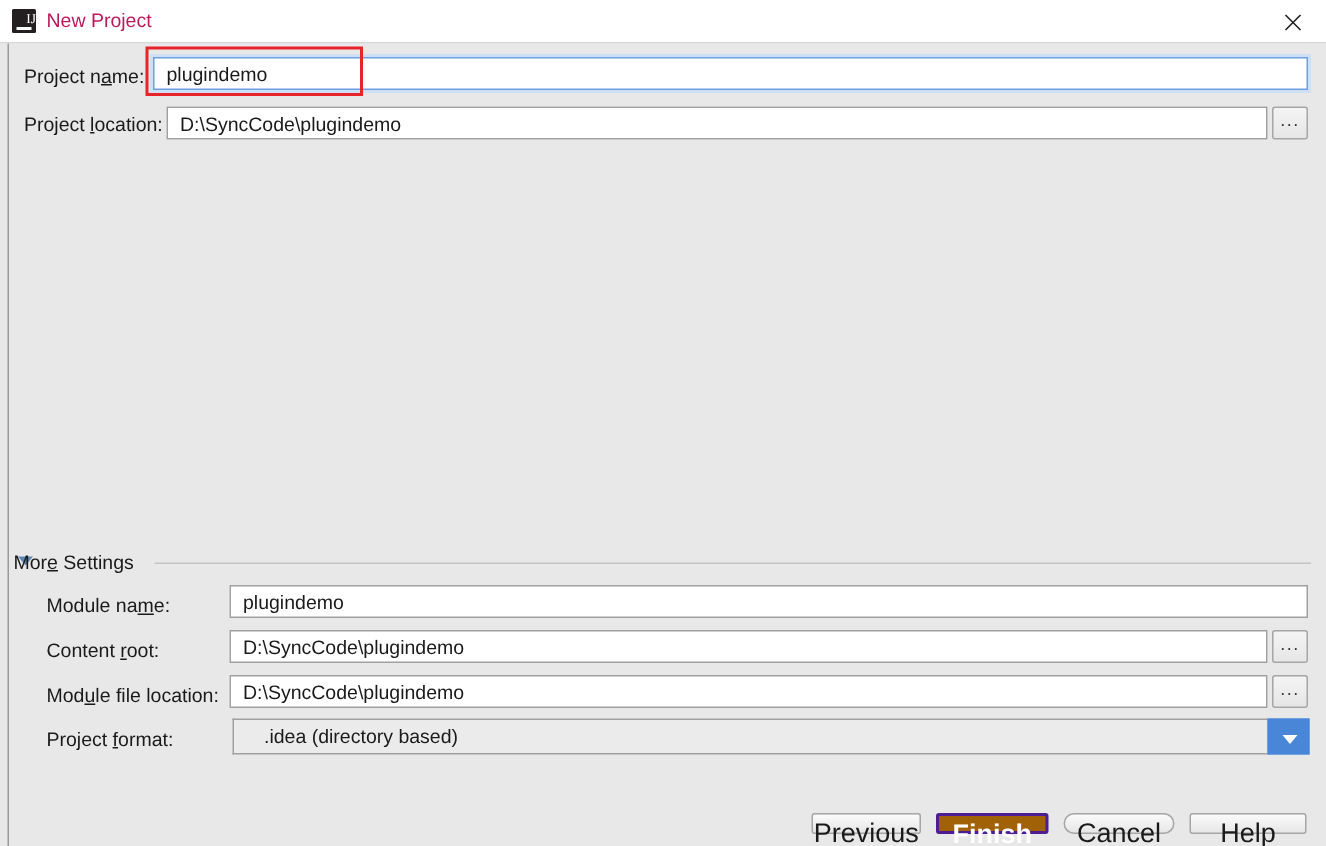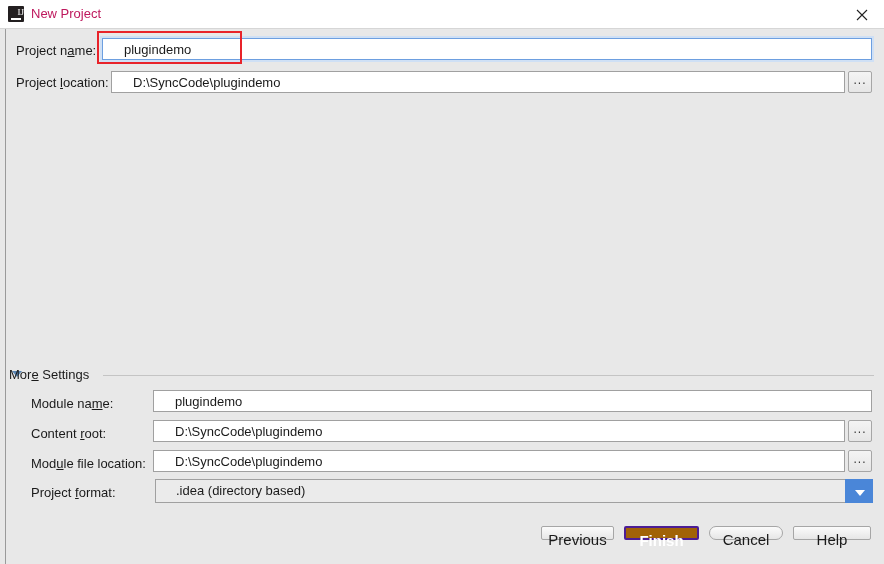"plugindemo" .txt { padding: 0 0 0 21px -> 0 0 0 8px }
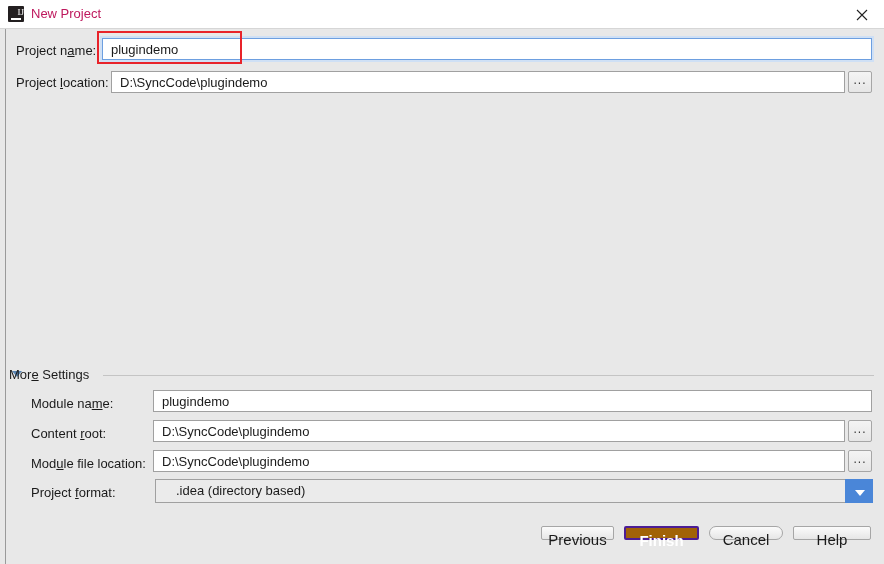"Previous" .btn { font-size: 15px -> 18px; margin-top: none -> 16px }
